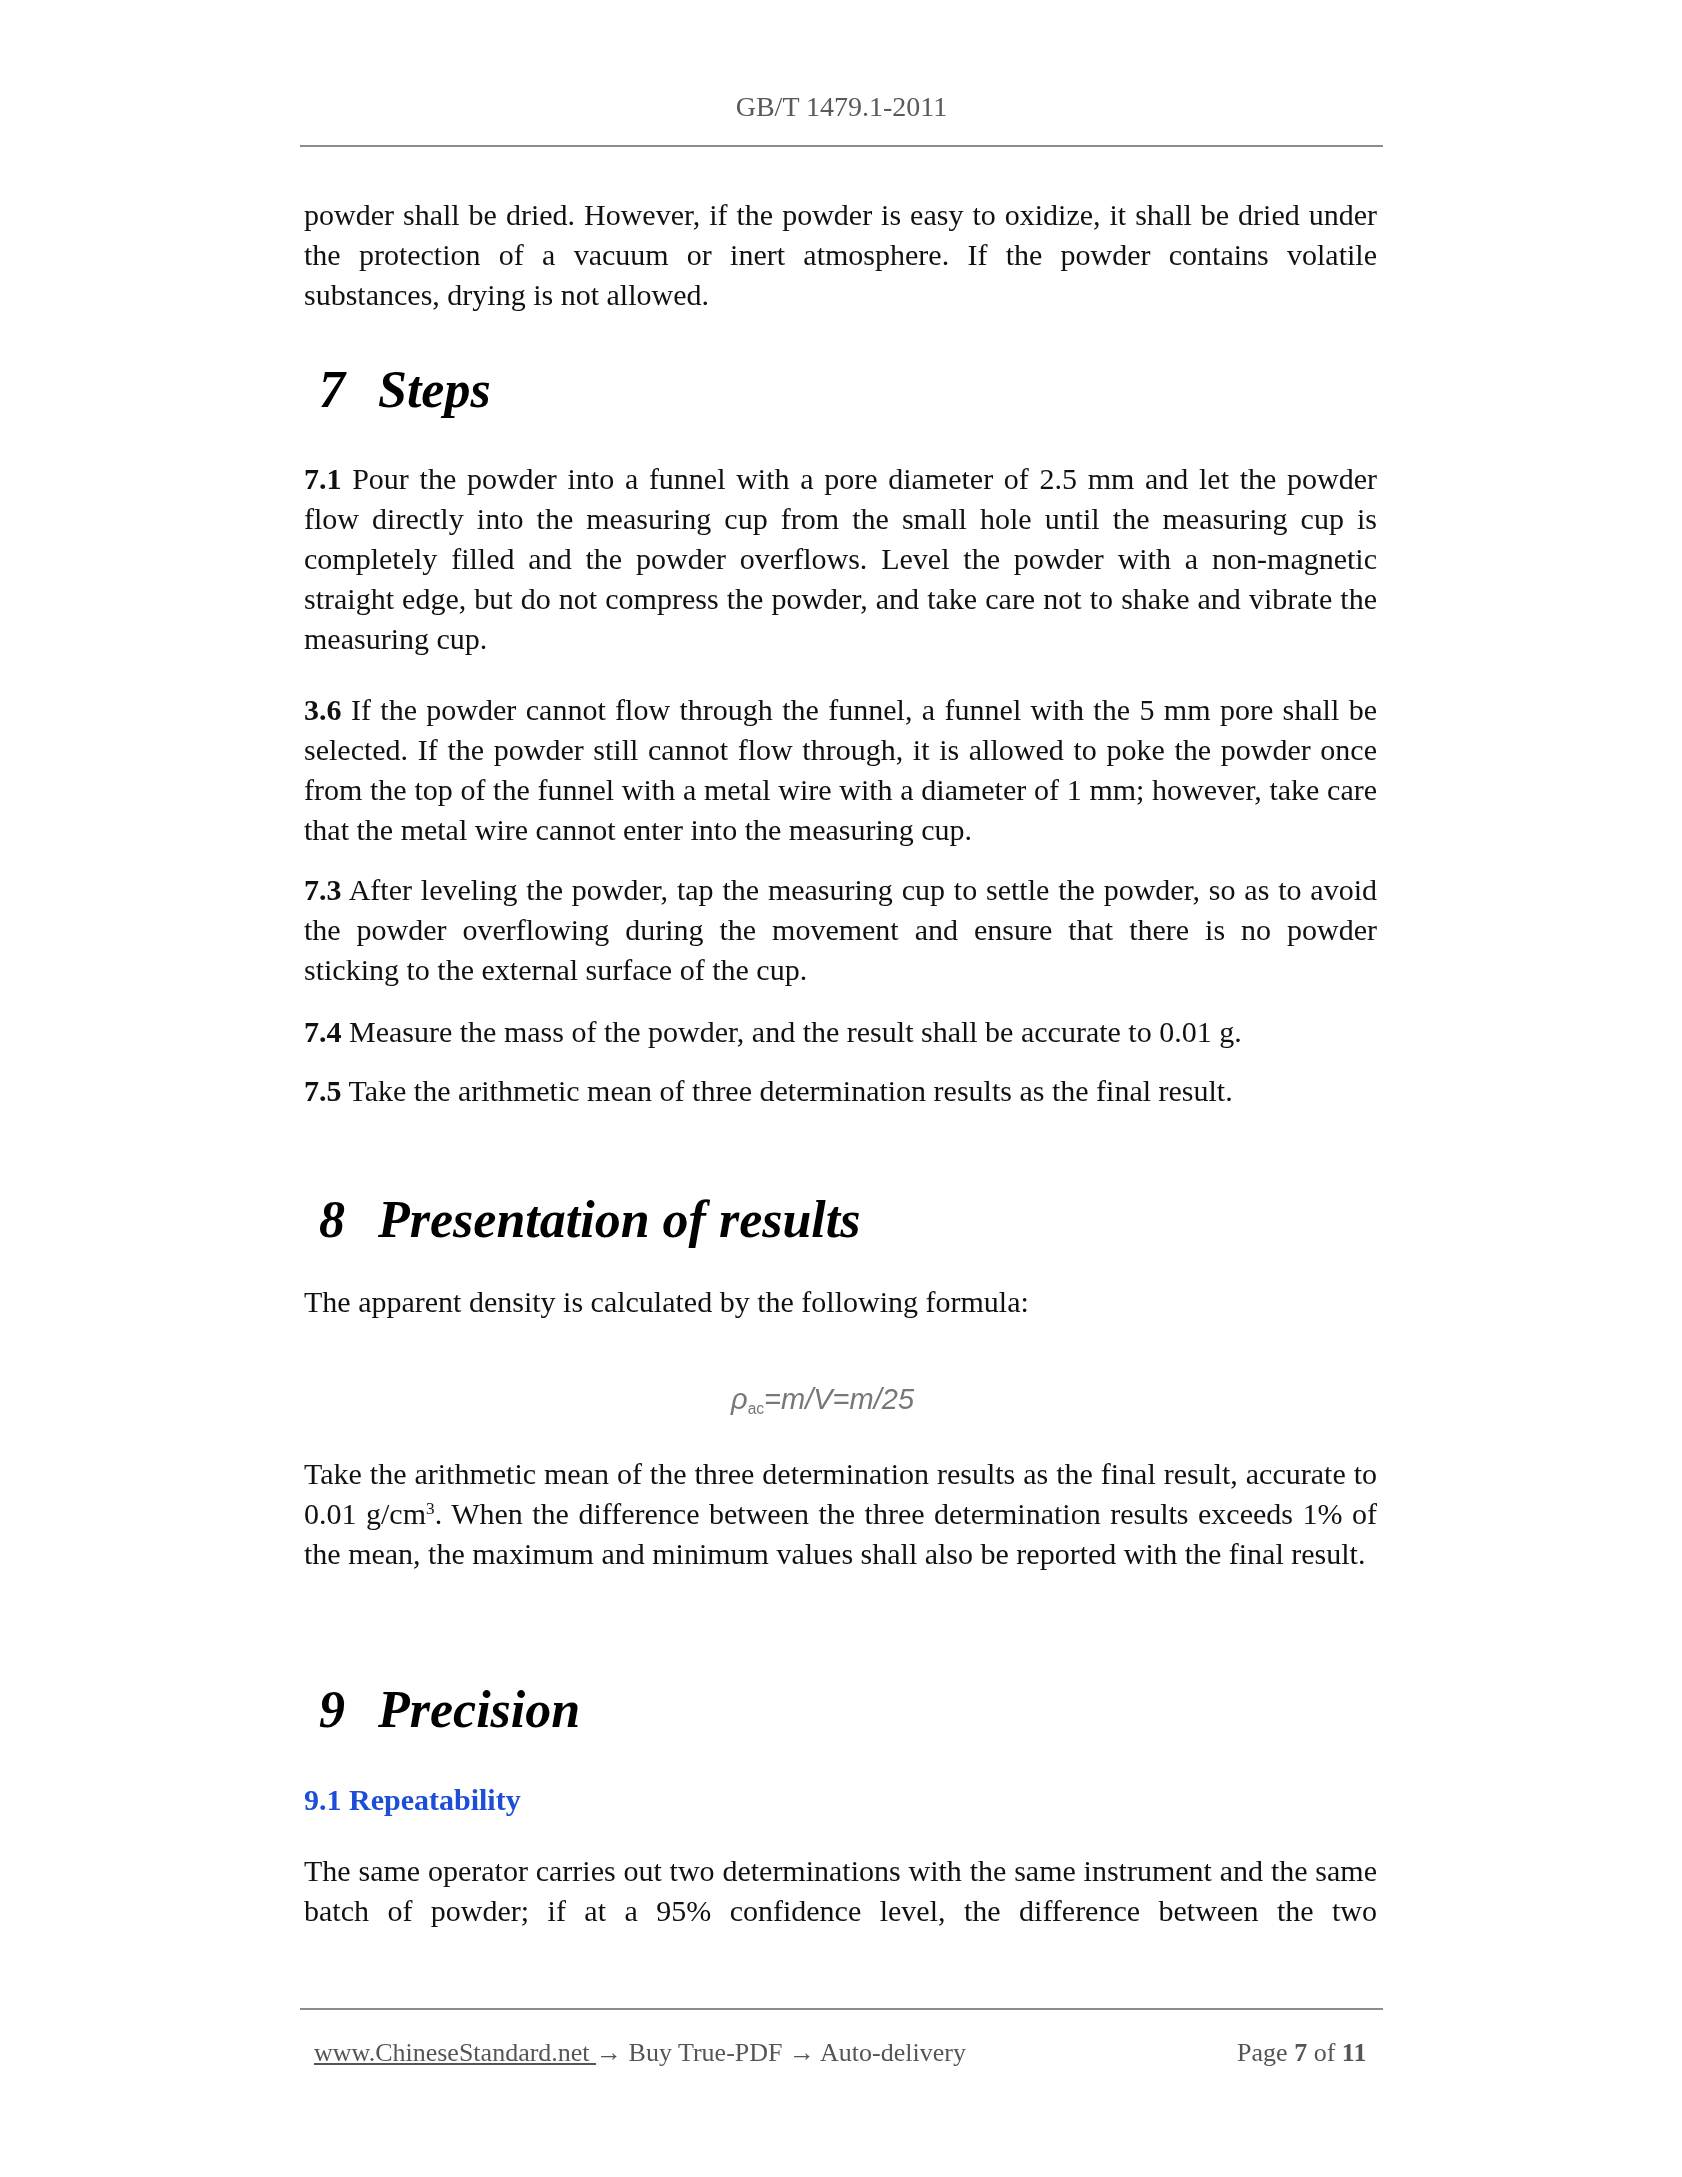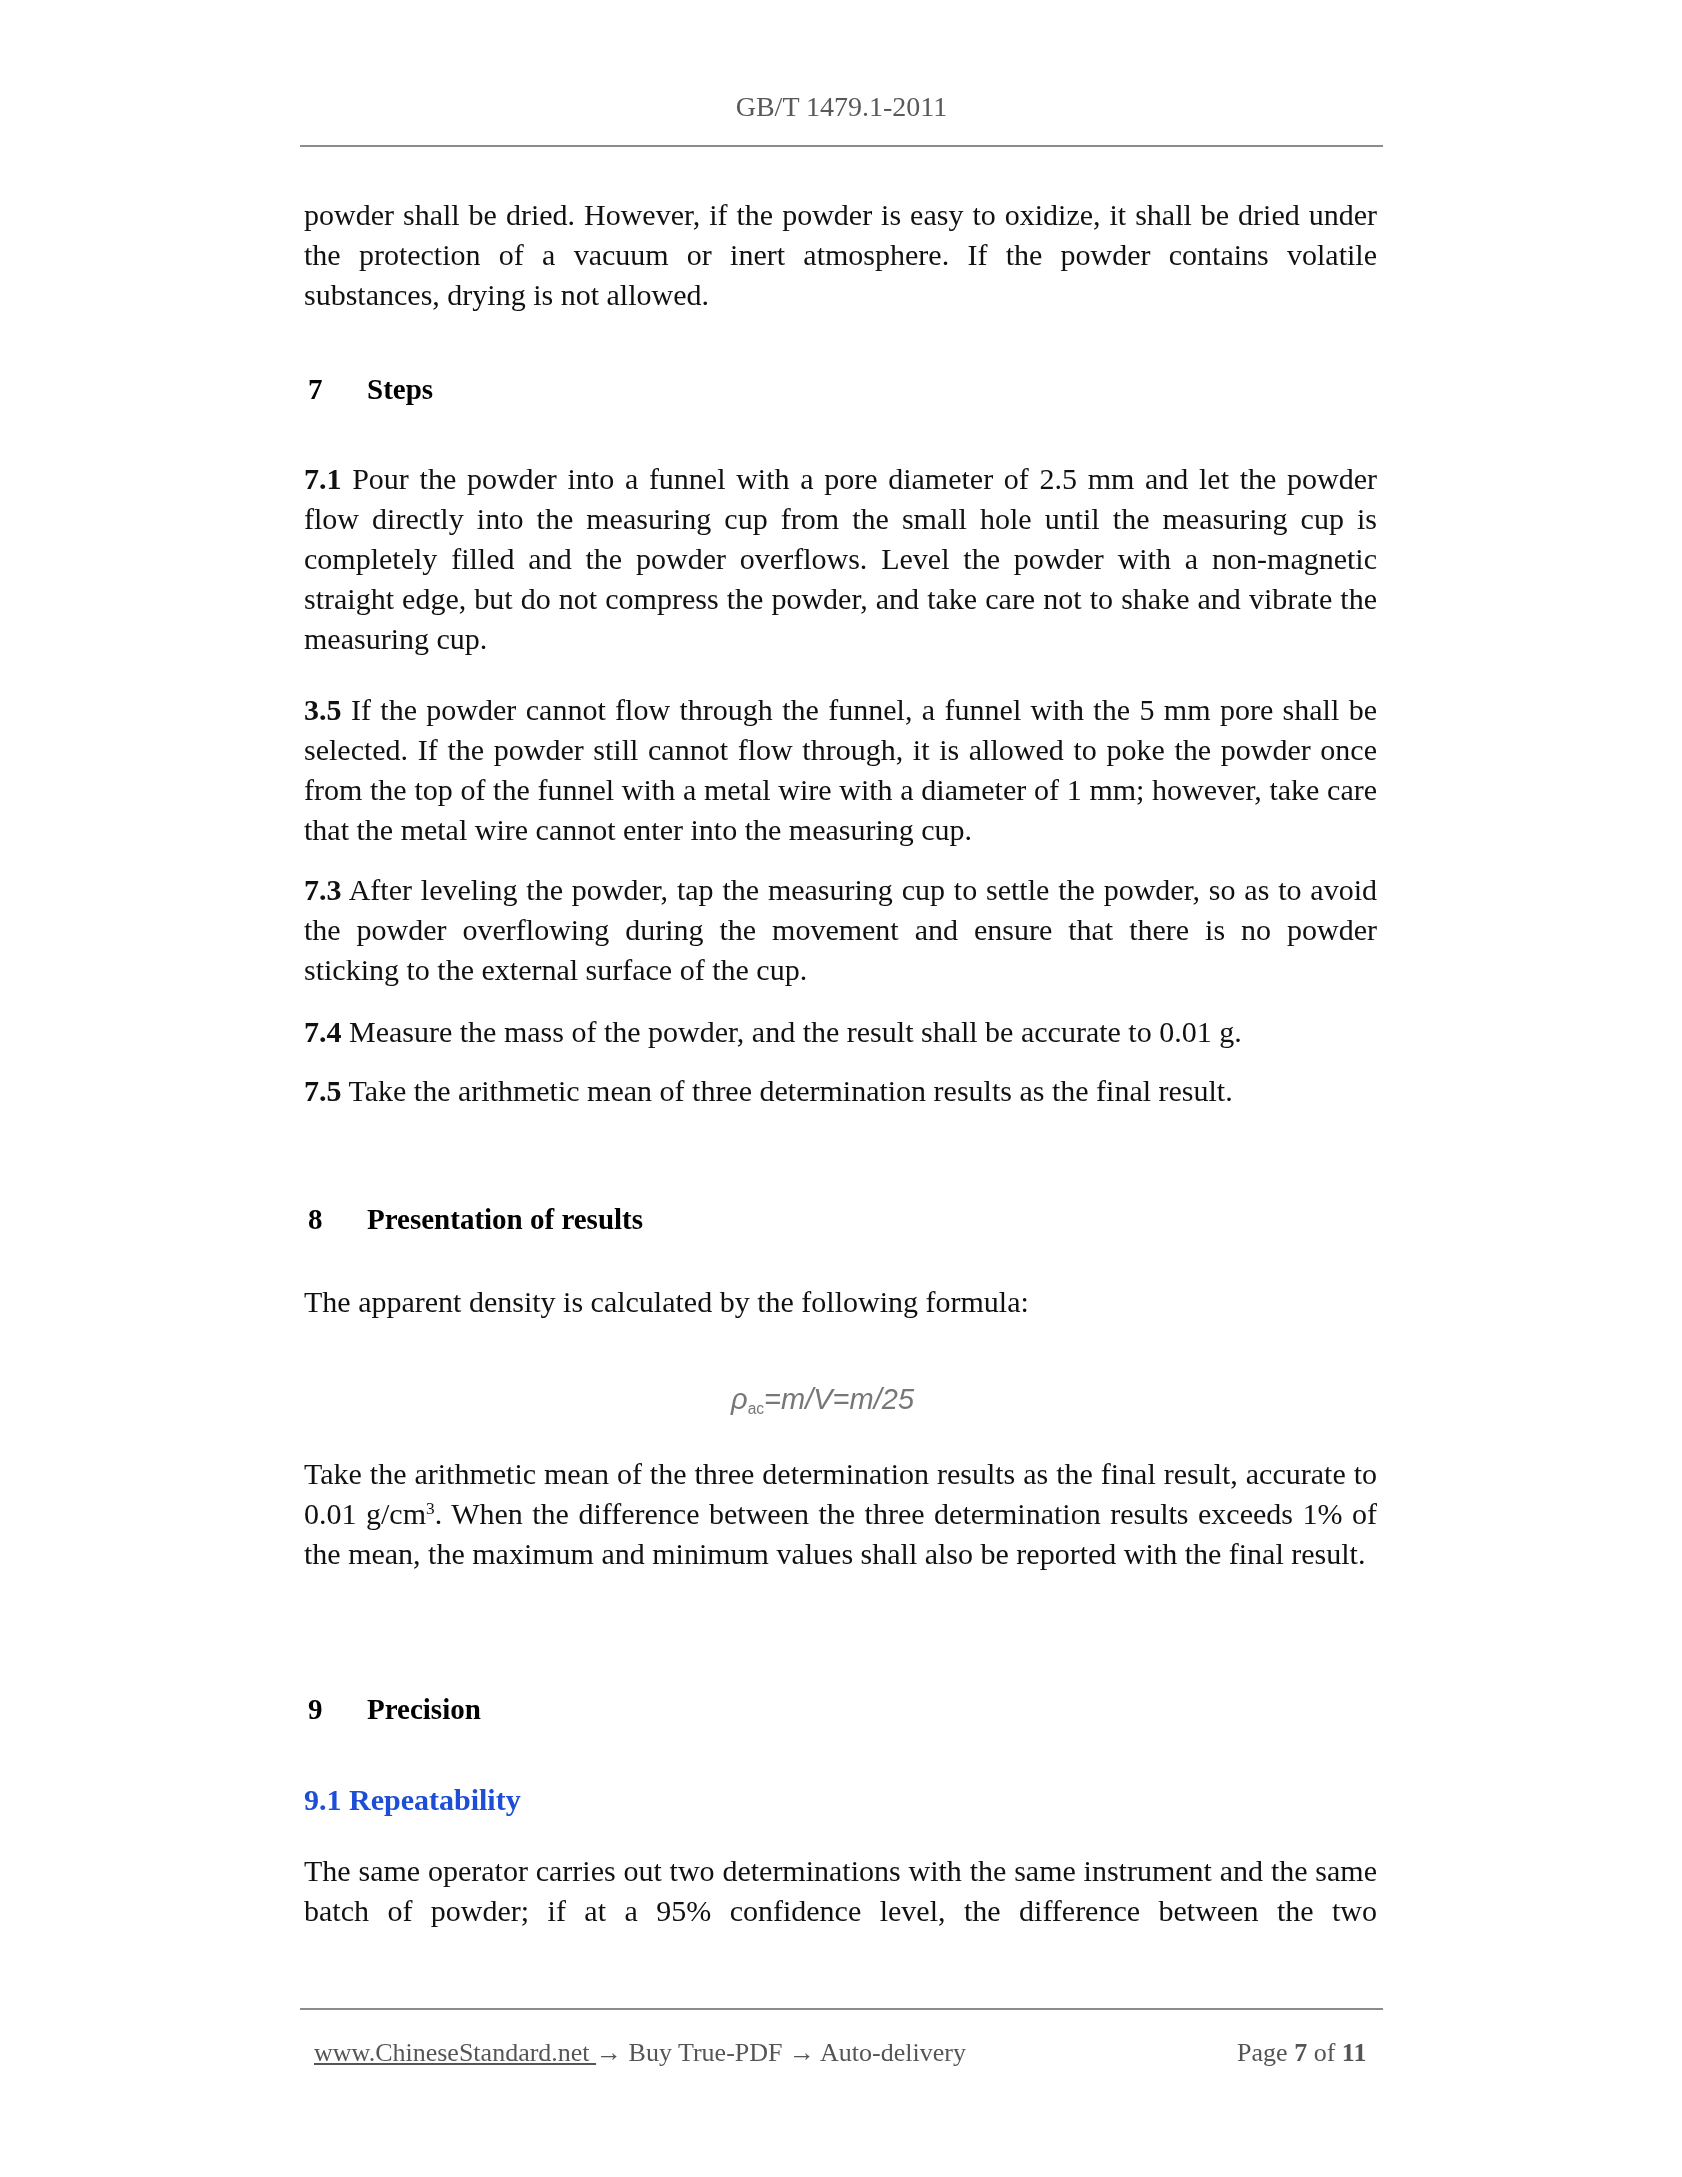"7 Steps" .h1 { font-size: 29px -> 52px; font-style: none -> italic; left: 308px -> 319px }
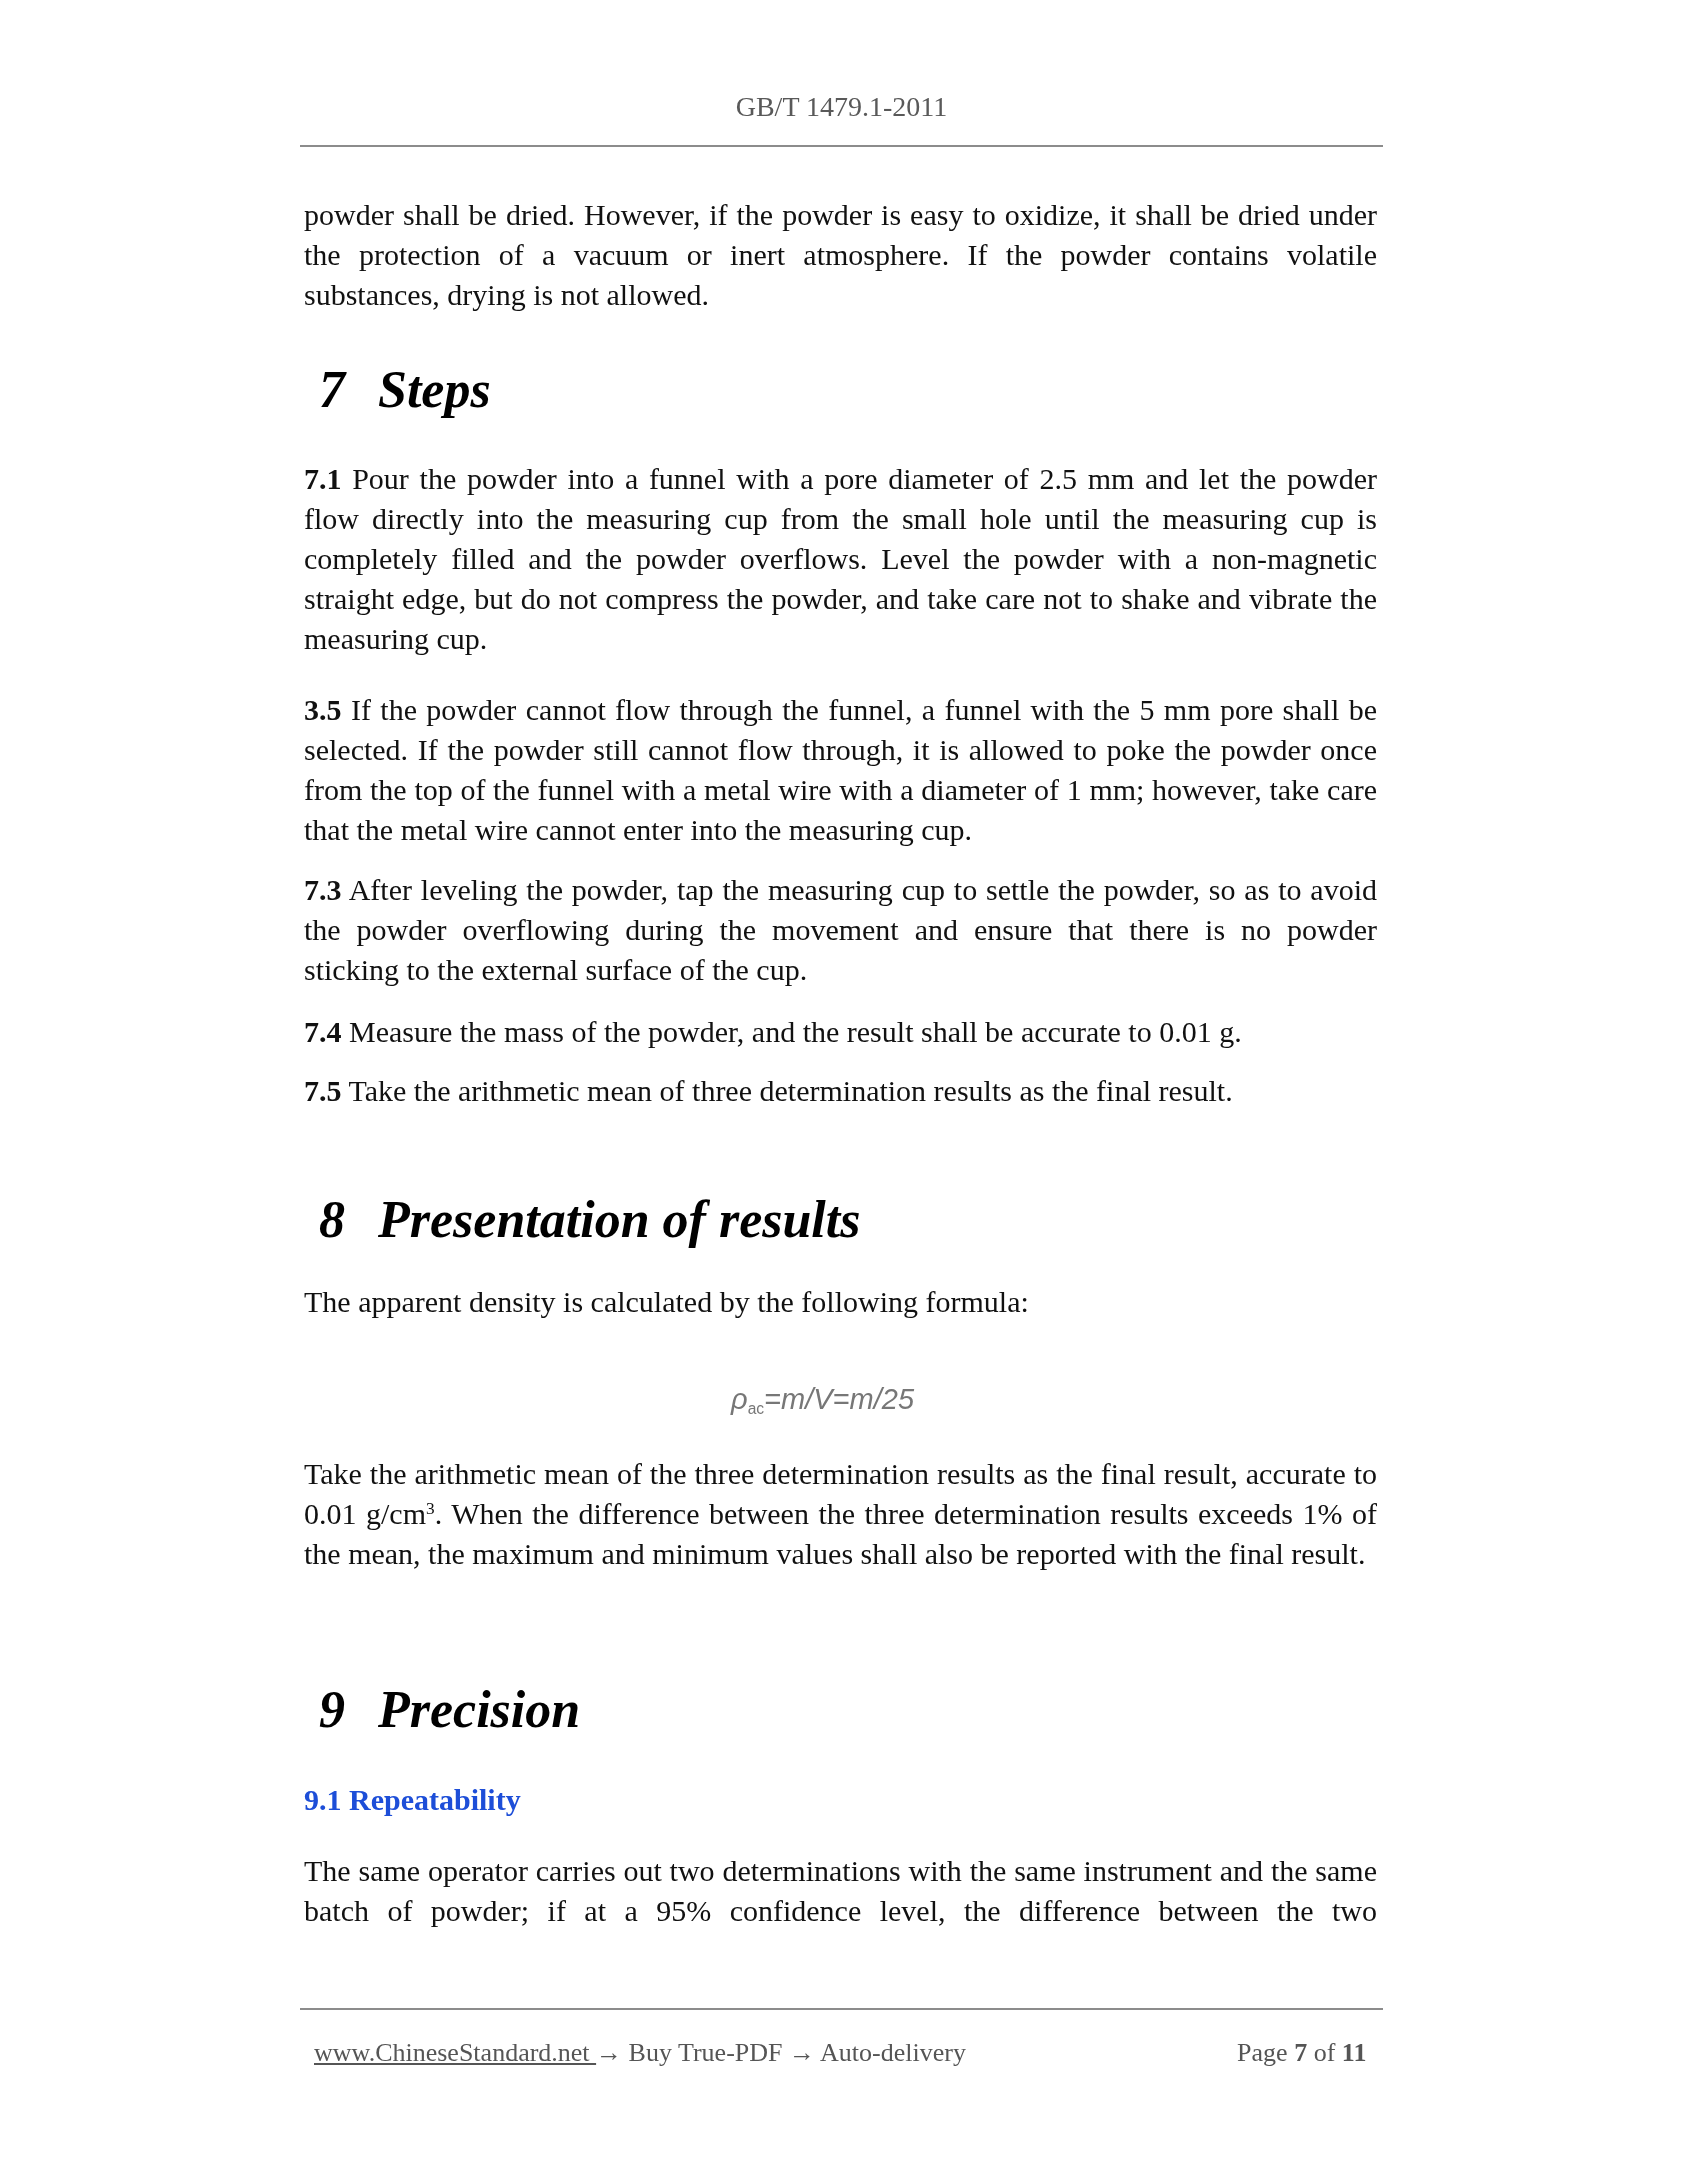"3.5" b { text: 3.5 -> 3.6 }
